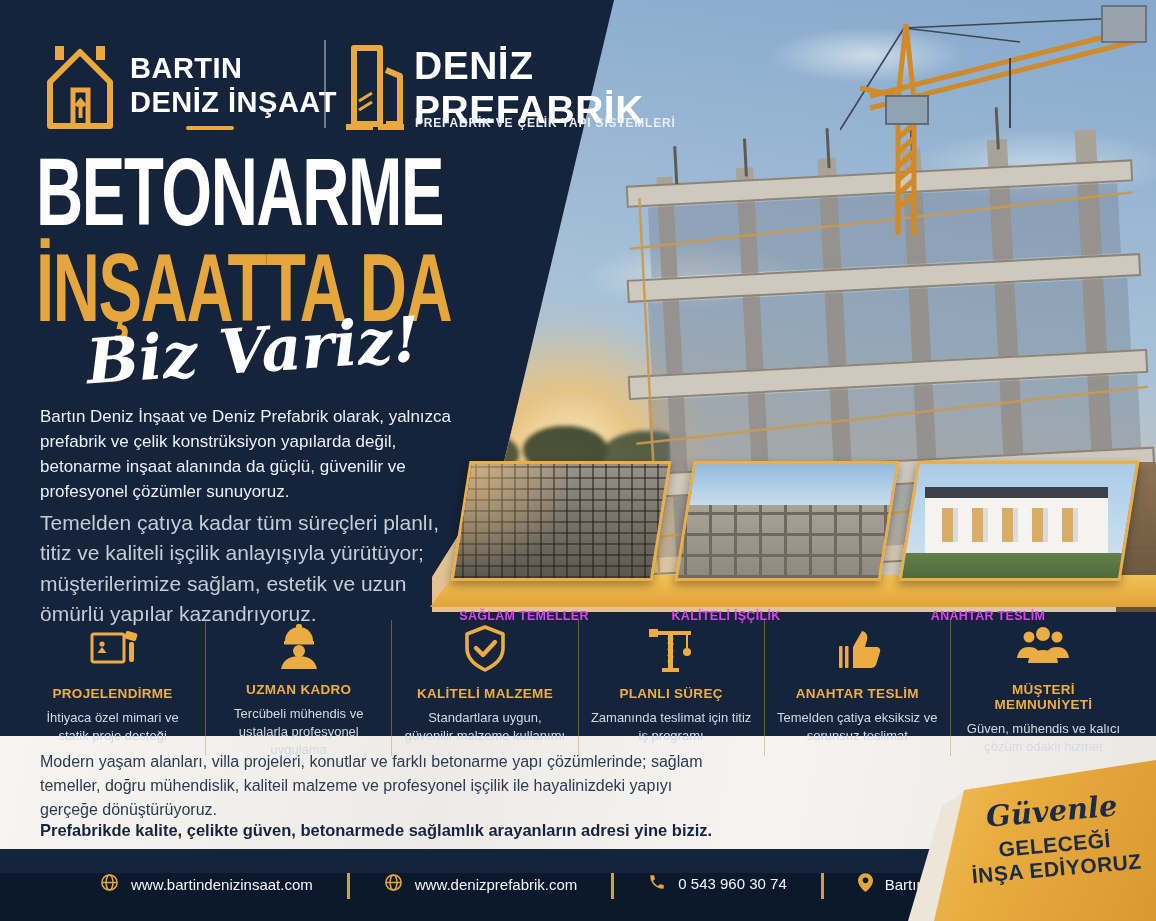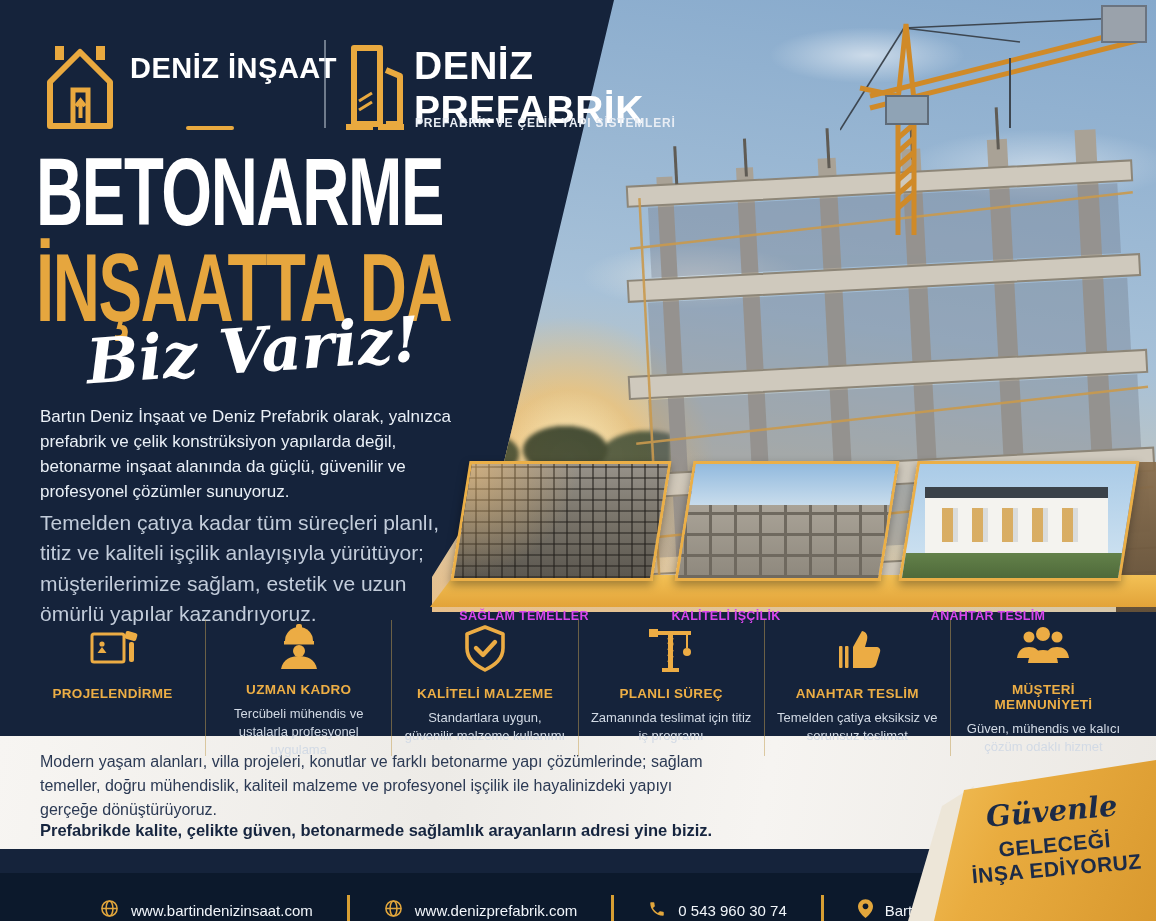"BARTIN" div { html: none -> <div>BARTIN</div> }
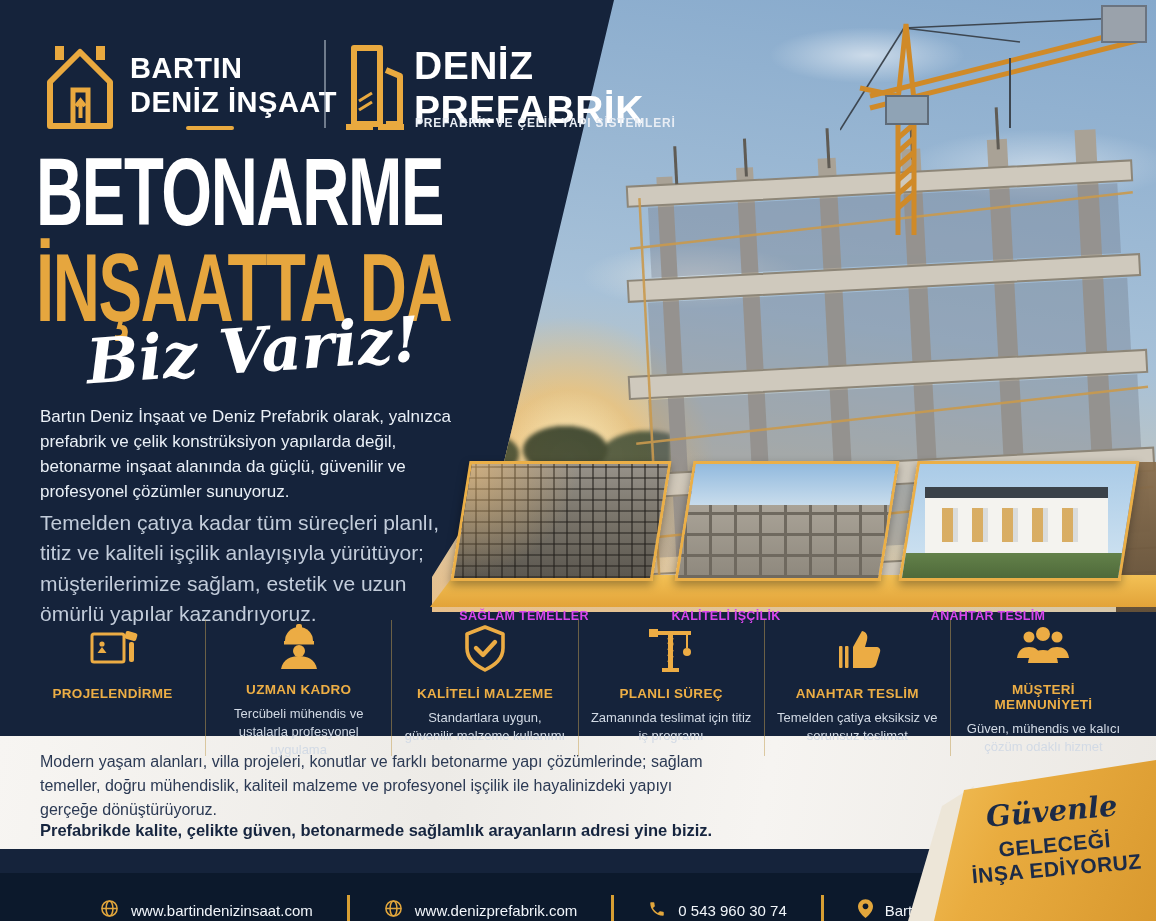"İhtiyaca özel mimari ve statik" div.fdesc { html: none -> <div>İhtiyaca özel mimari ve statik proje desteği</div> }
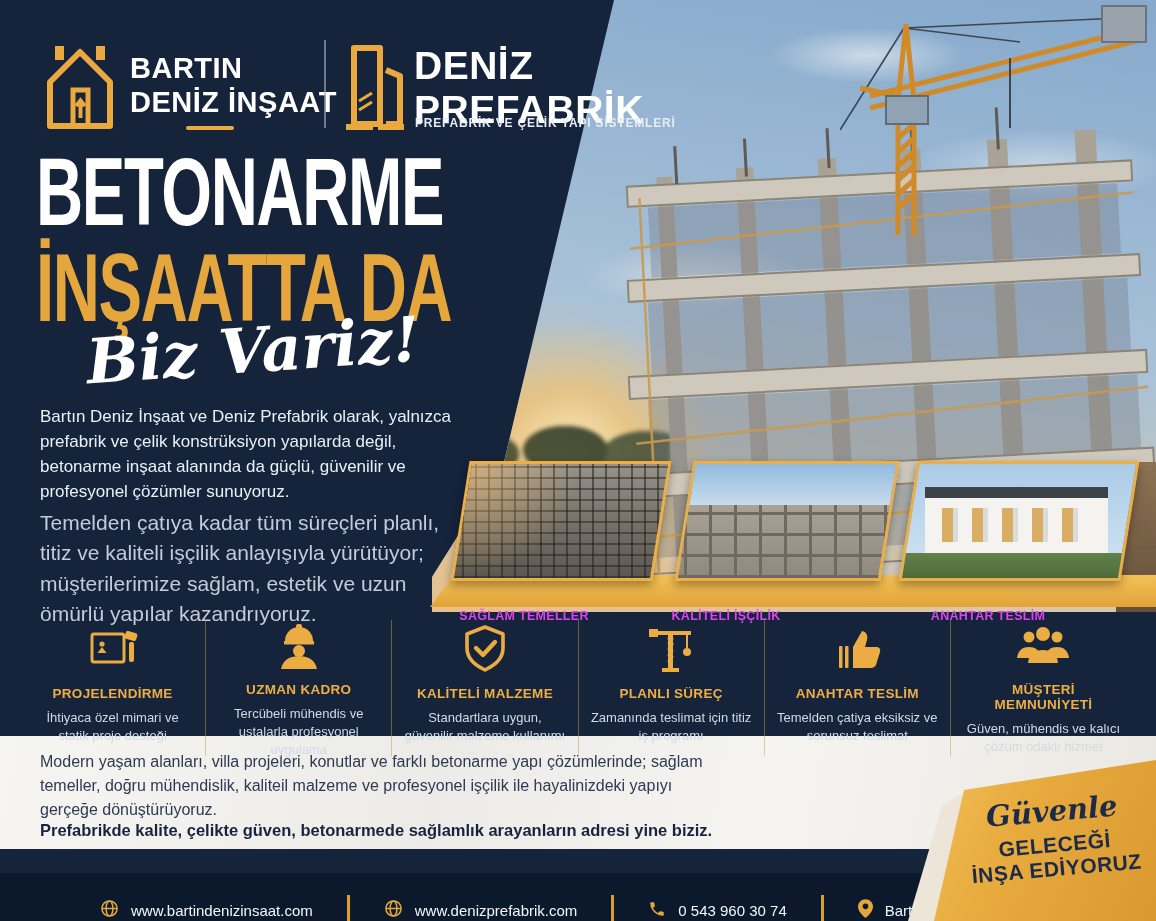"www.bartindenizinsaat.com" .footer { align-items: flex-end -> flex-start }
